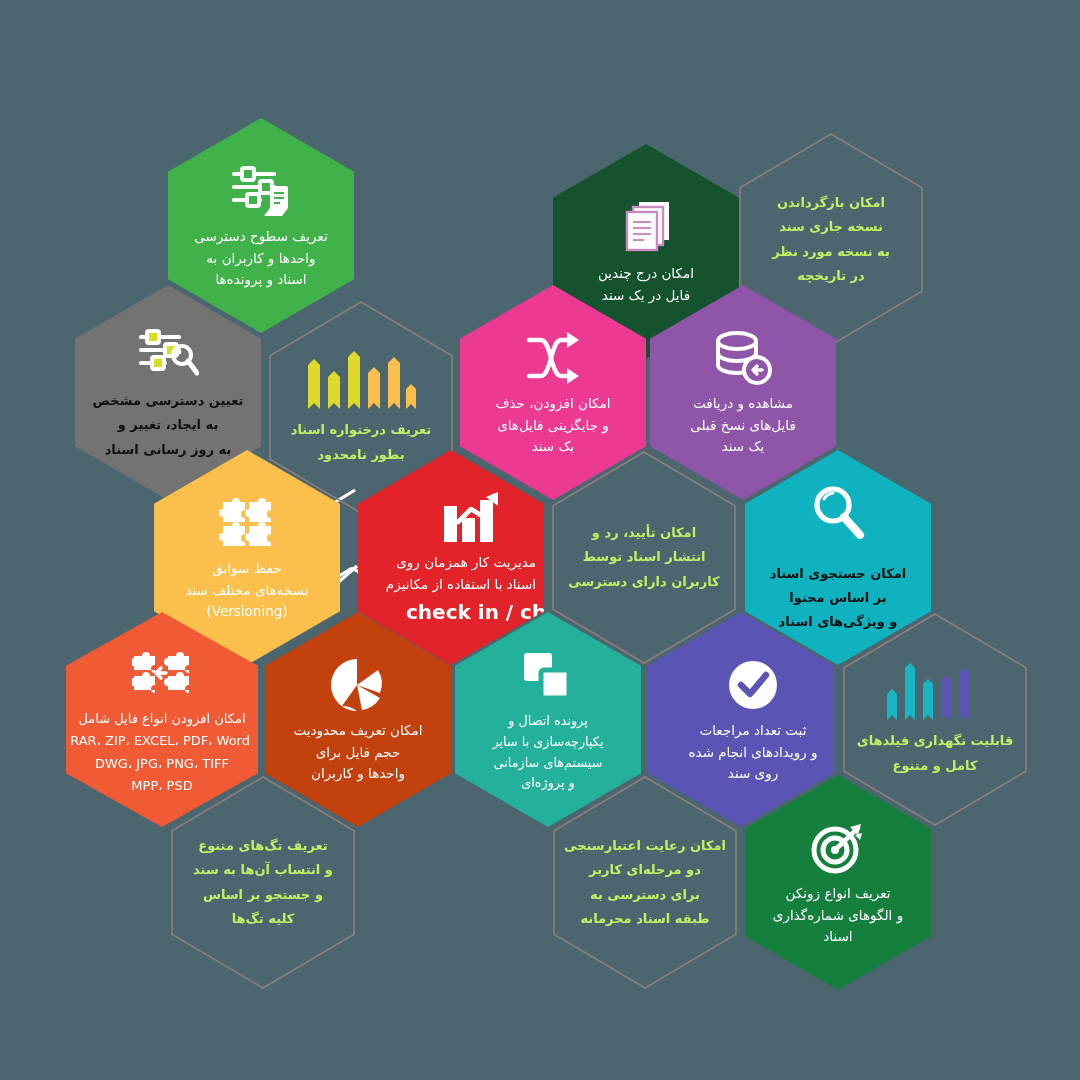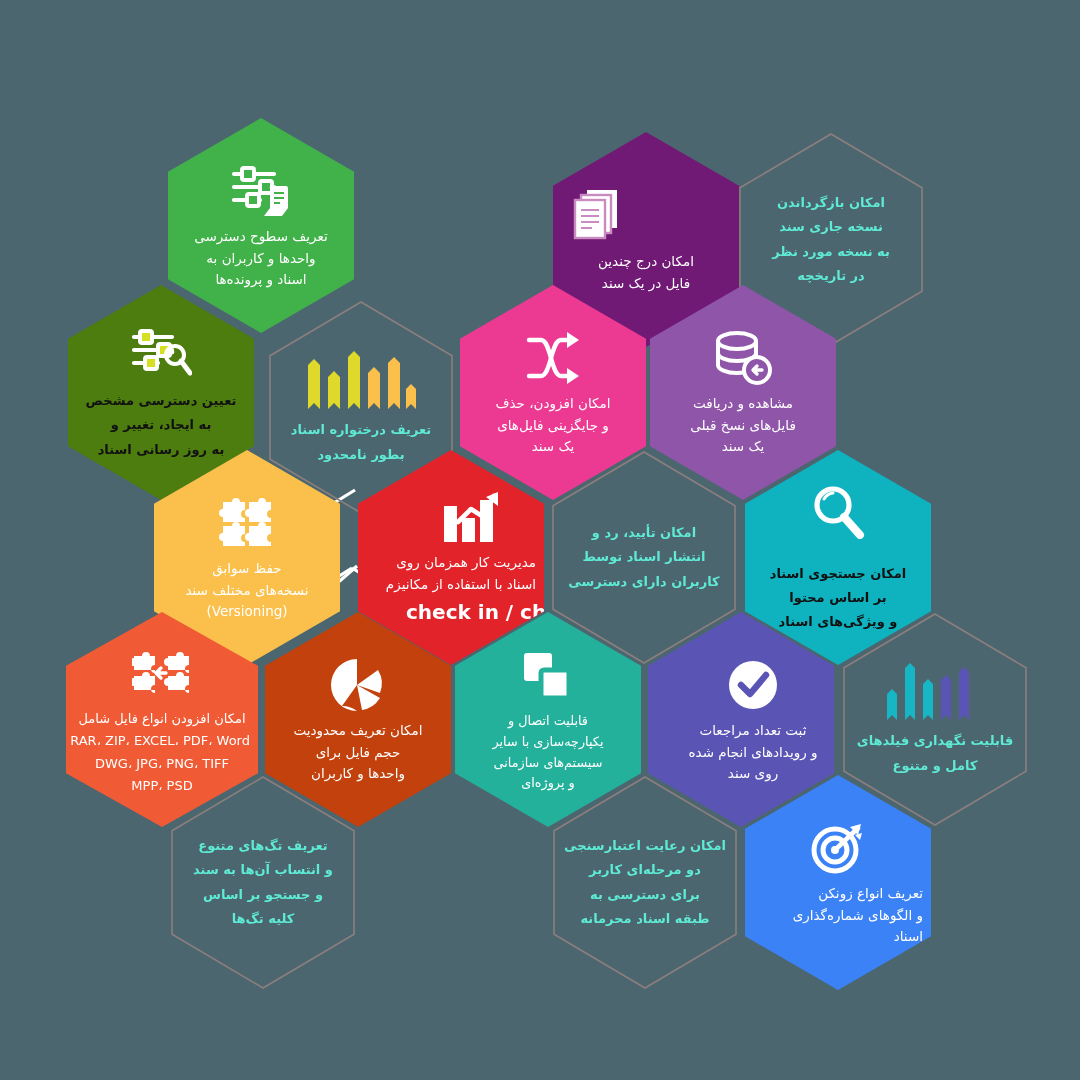"امکان بازگرداندن" .hex.outline .hextext { color: #5eead4 -> #bef264 }
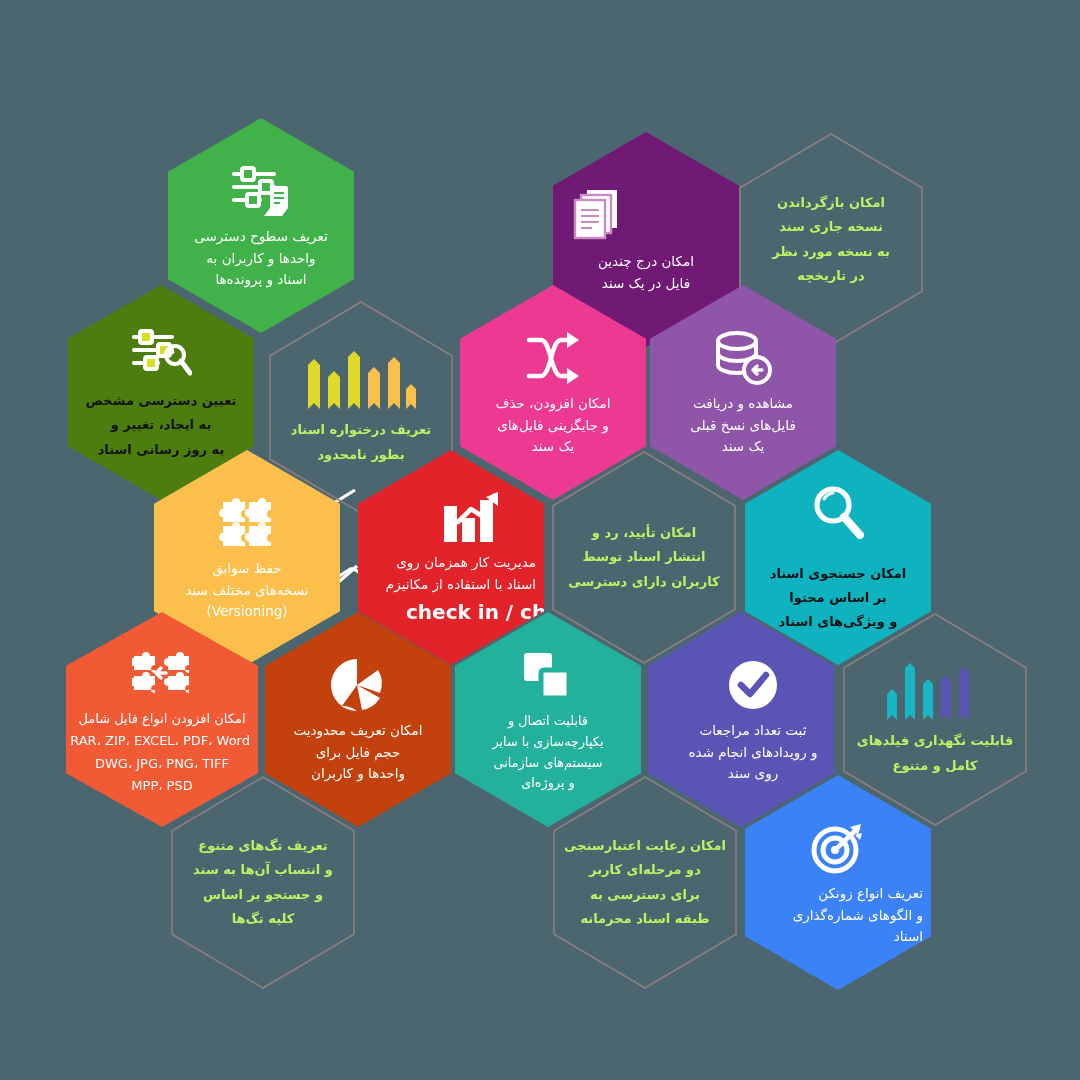"امکان درج چندین" div.hex { align-items: flex-end -> none; background: #701a75 -> #14532d; top: 132px -> 144px }
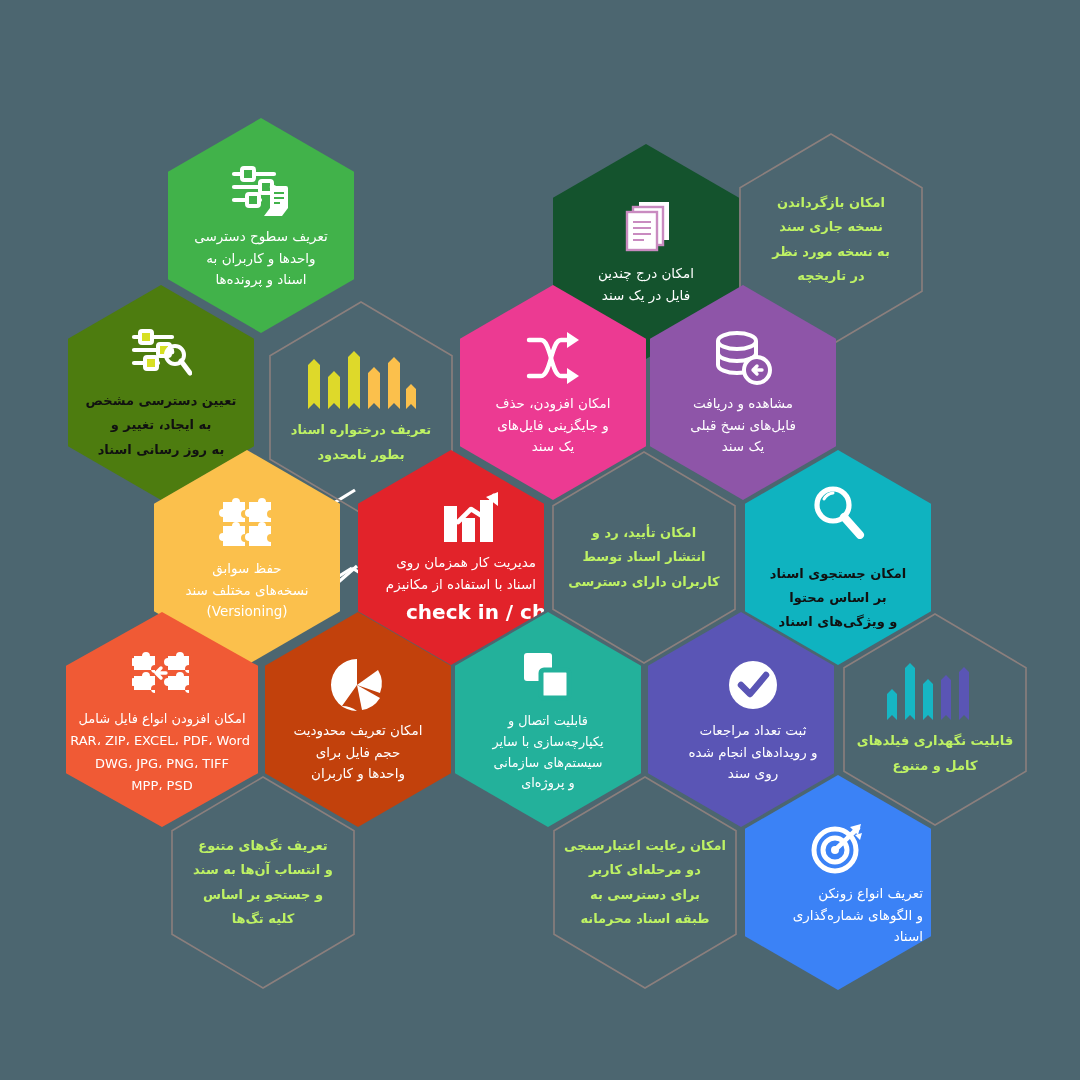"تعیین دسترسی مشخص" div.hex { background: #4d7c0f -> #737373; left: 68px -> 75px }
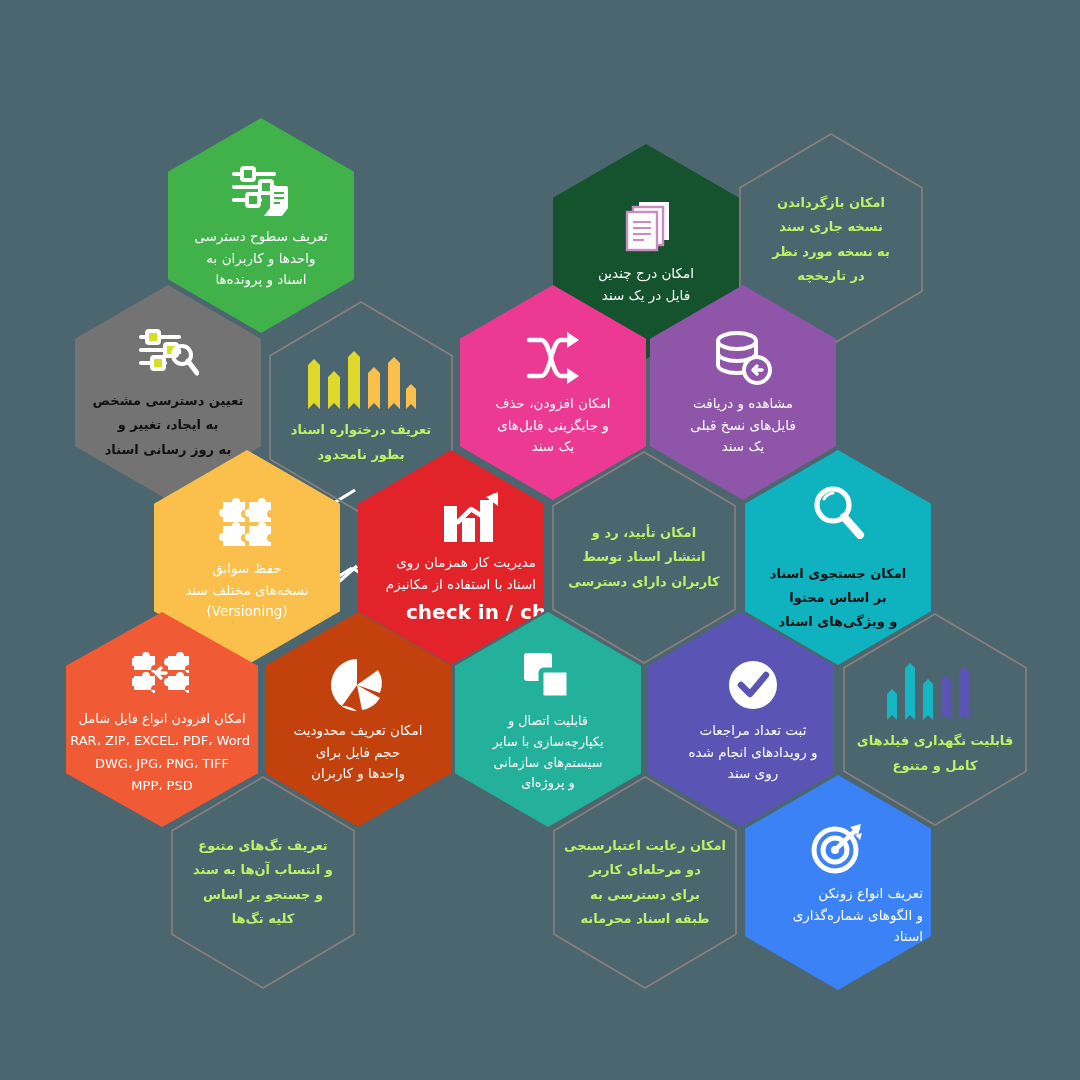"قابلیت اتصال و" span.ln { text: قابلیت -> پرونده }
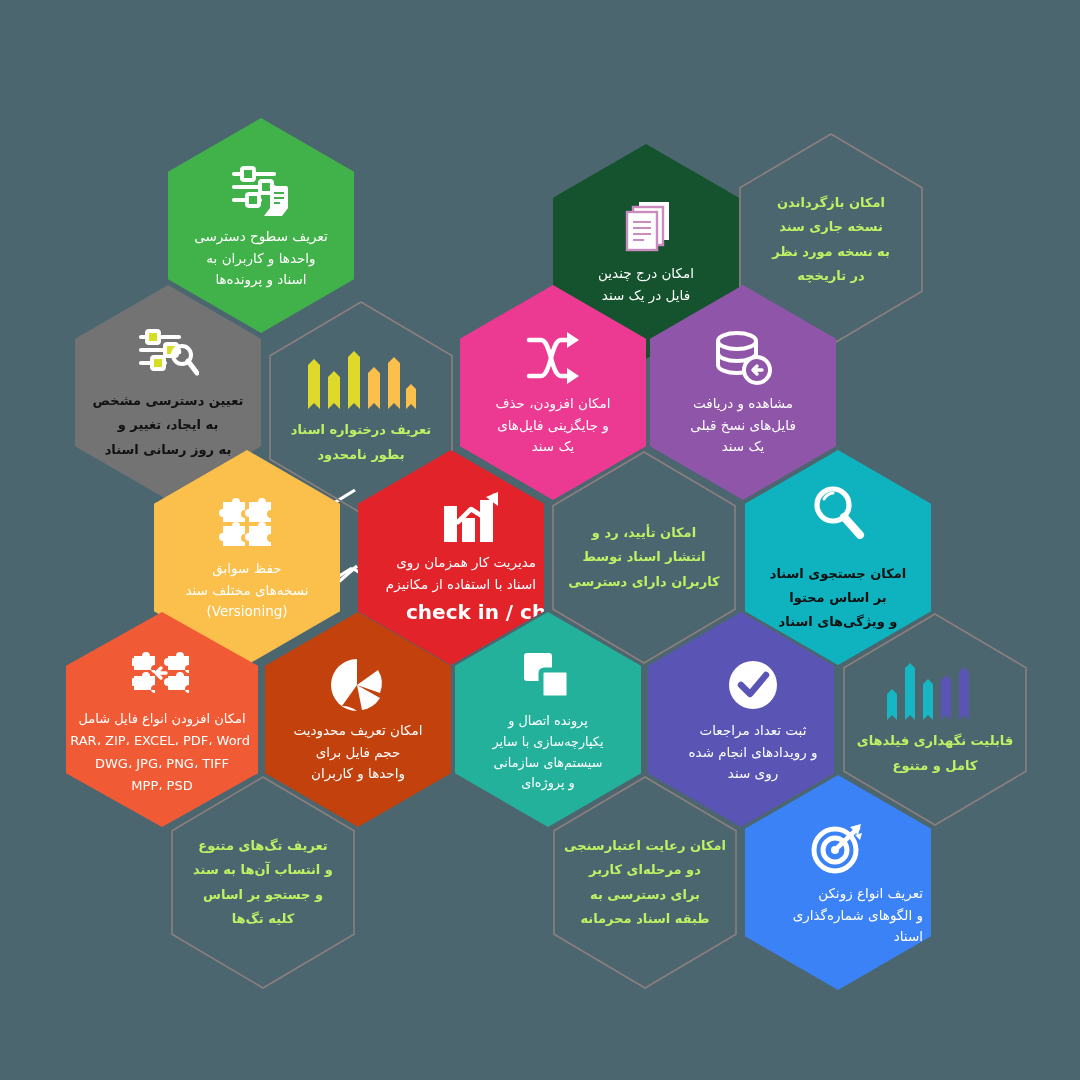"تعریف انواع زونکن" div.hex { background: #3b82f6 -> #15803d; text-align: right -> none }
